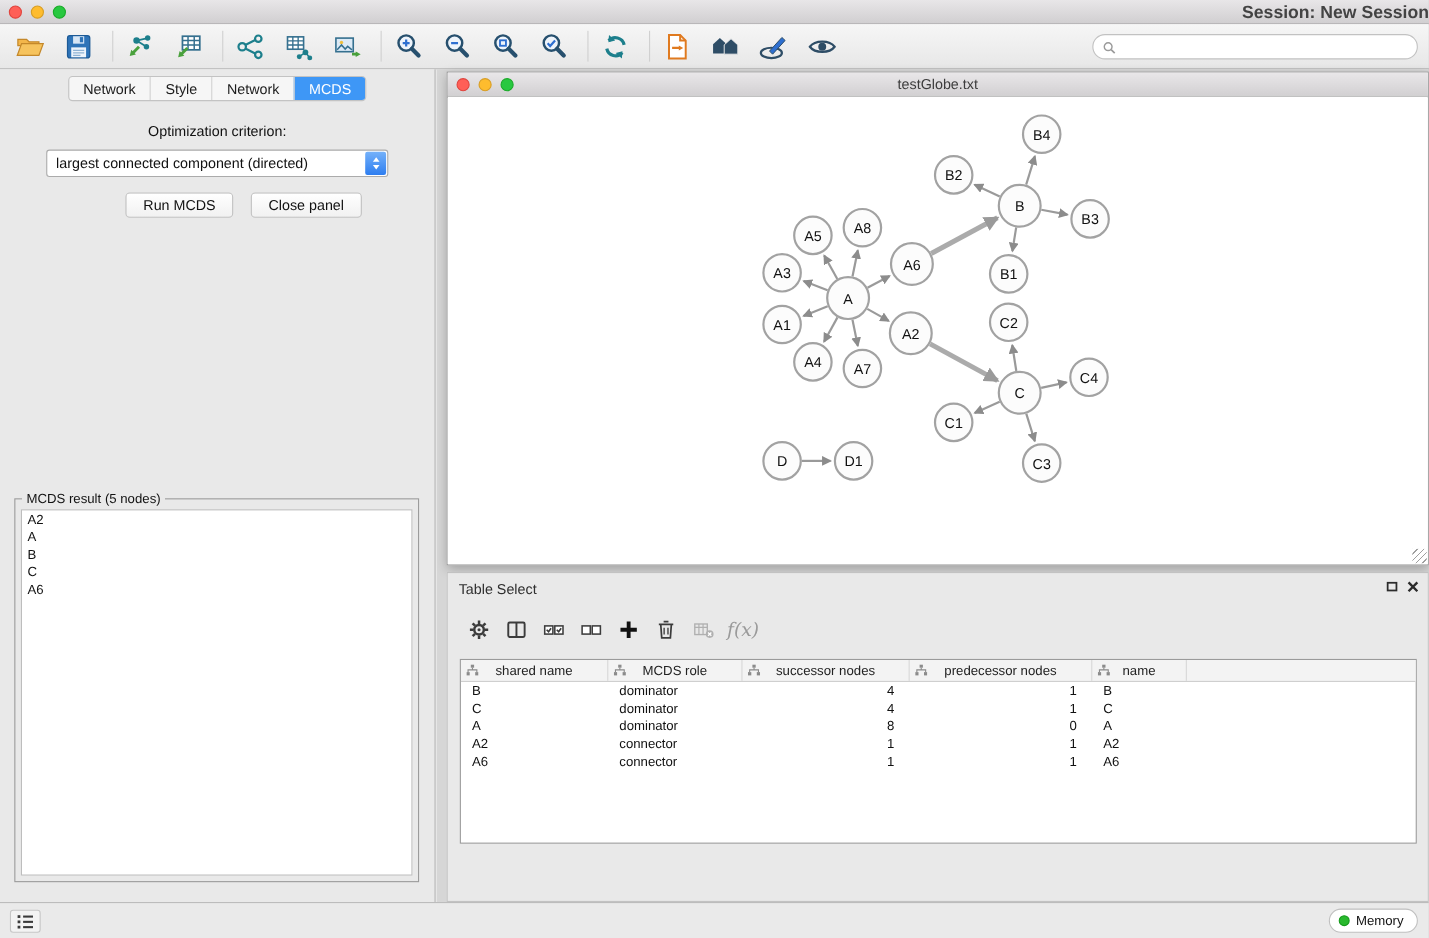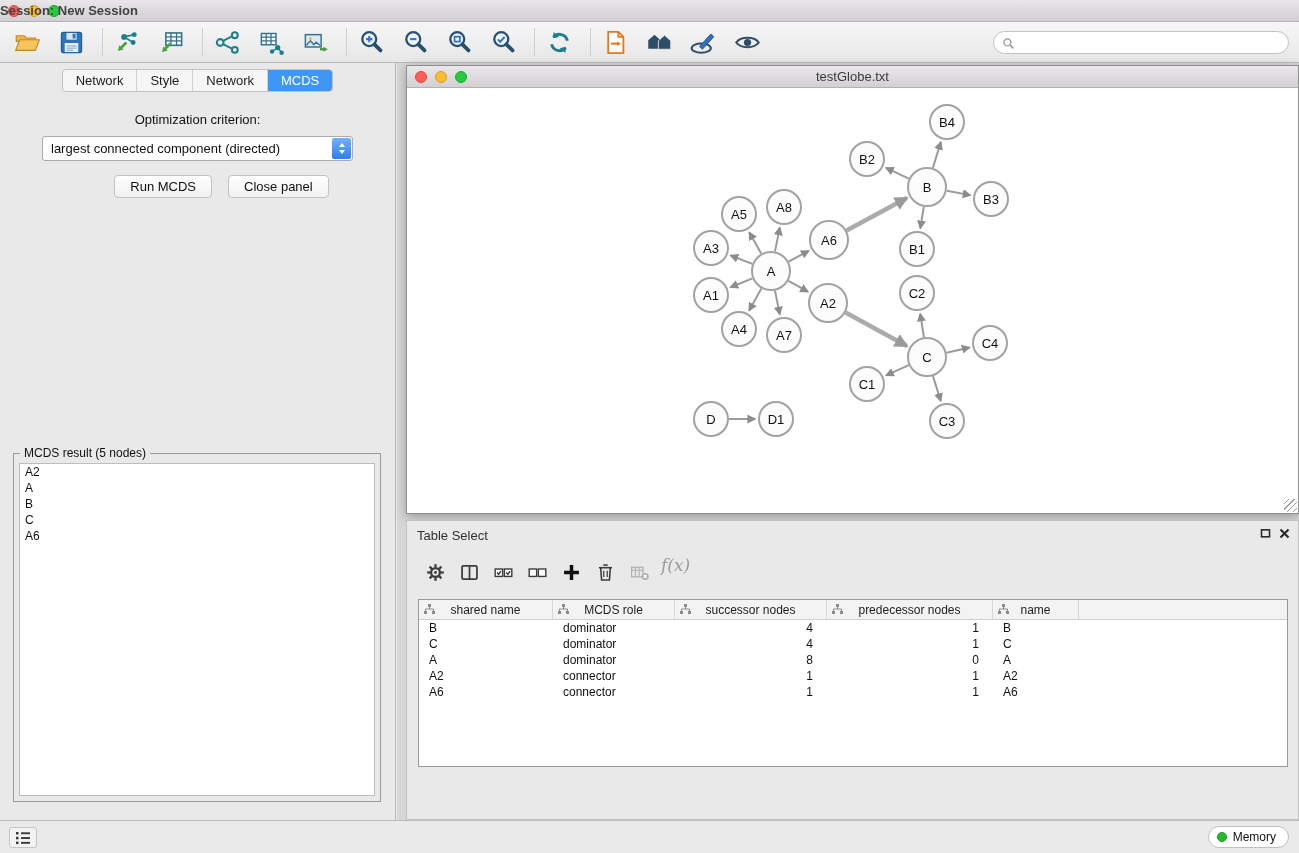"Session: New Session" .win-title { font-size: 13px -> 16px; text-align: left -> right }
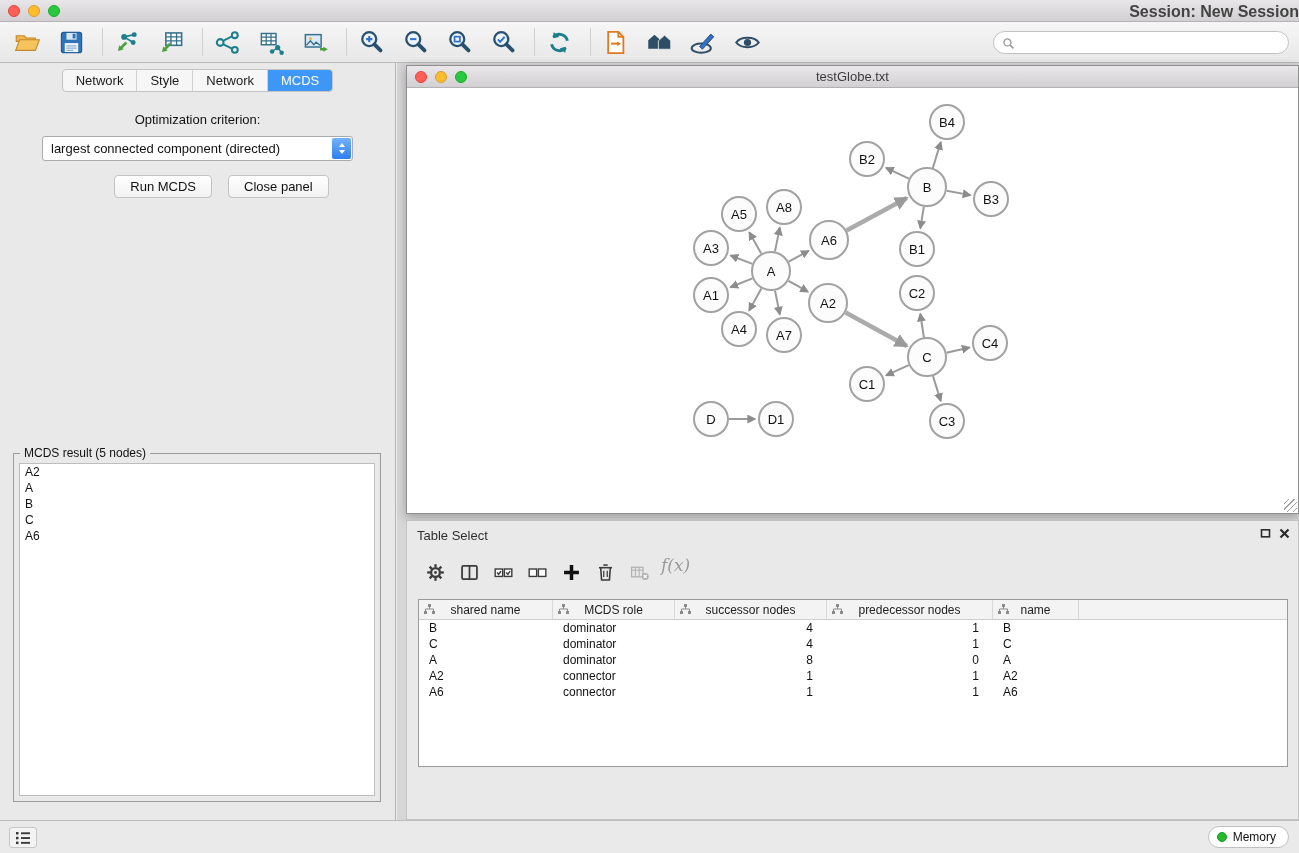"f(x)" .tp-toolbar { align-items: none -> center }
